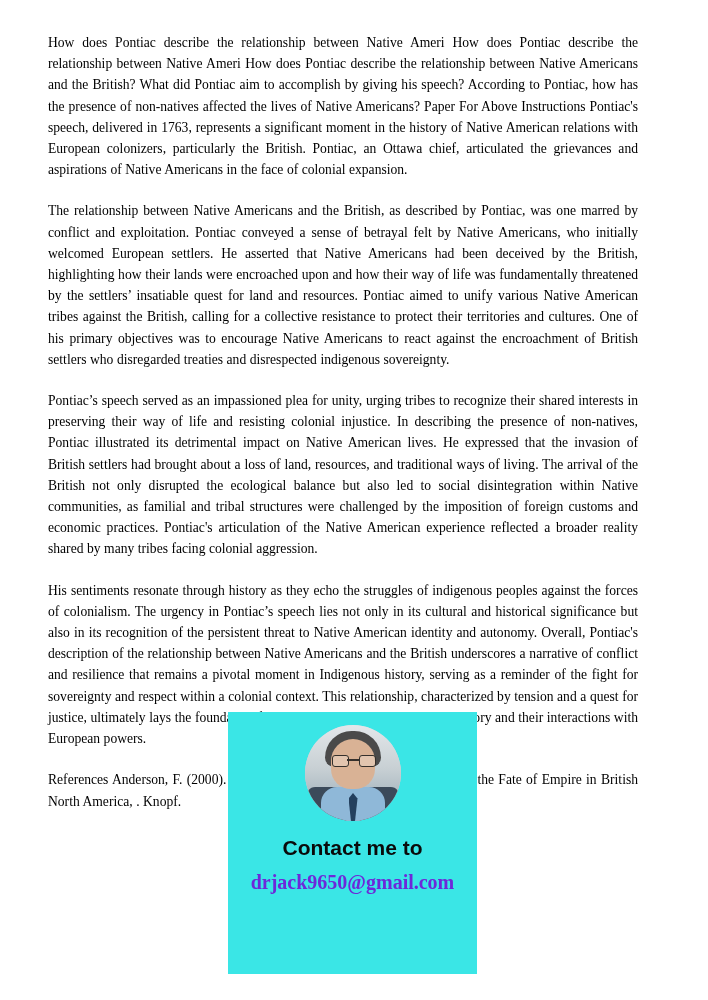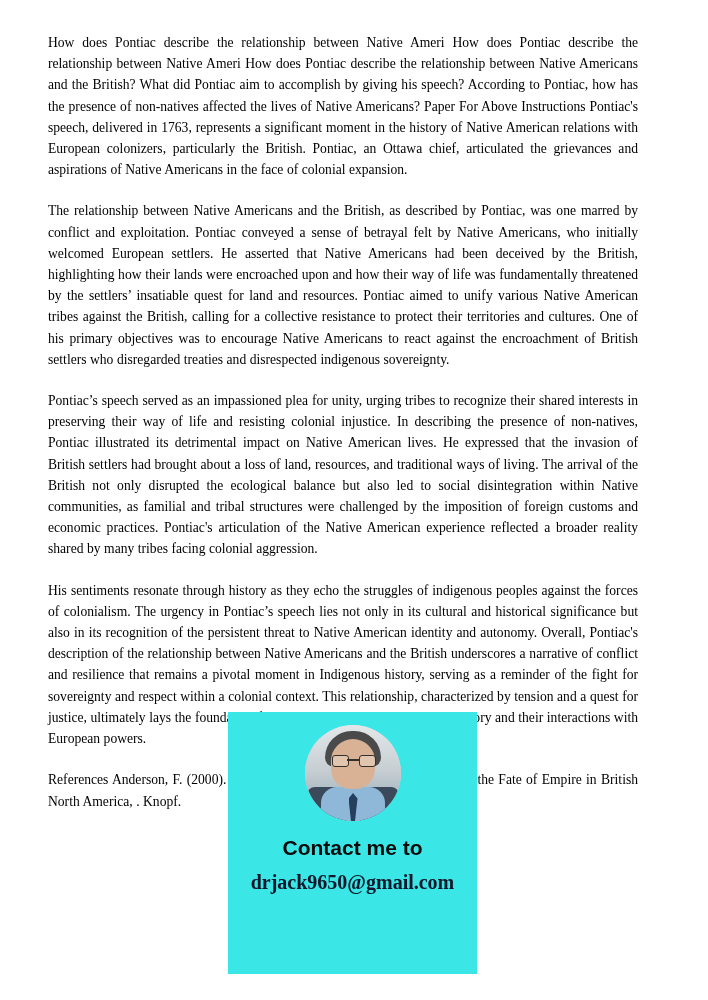"drjack9650@gmail.com" #contact-email { color: #0f172a -> #6d28d9 }
